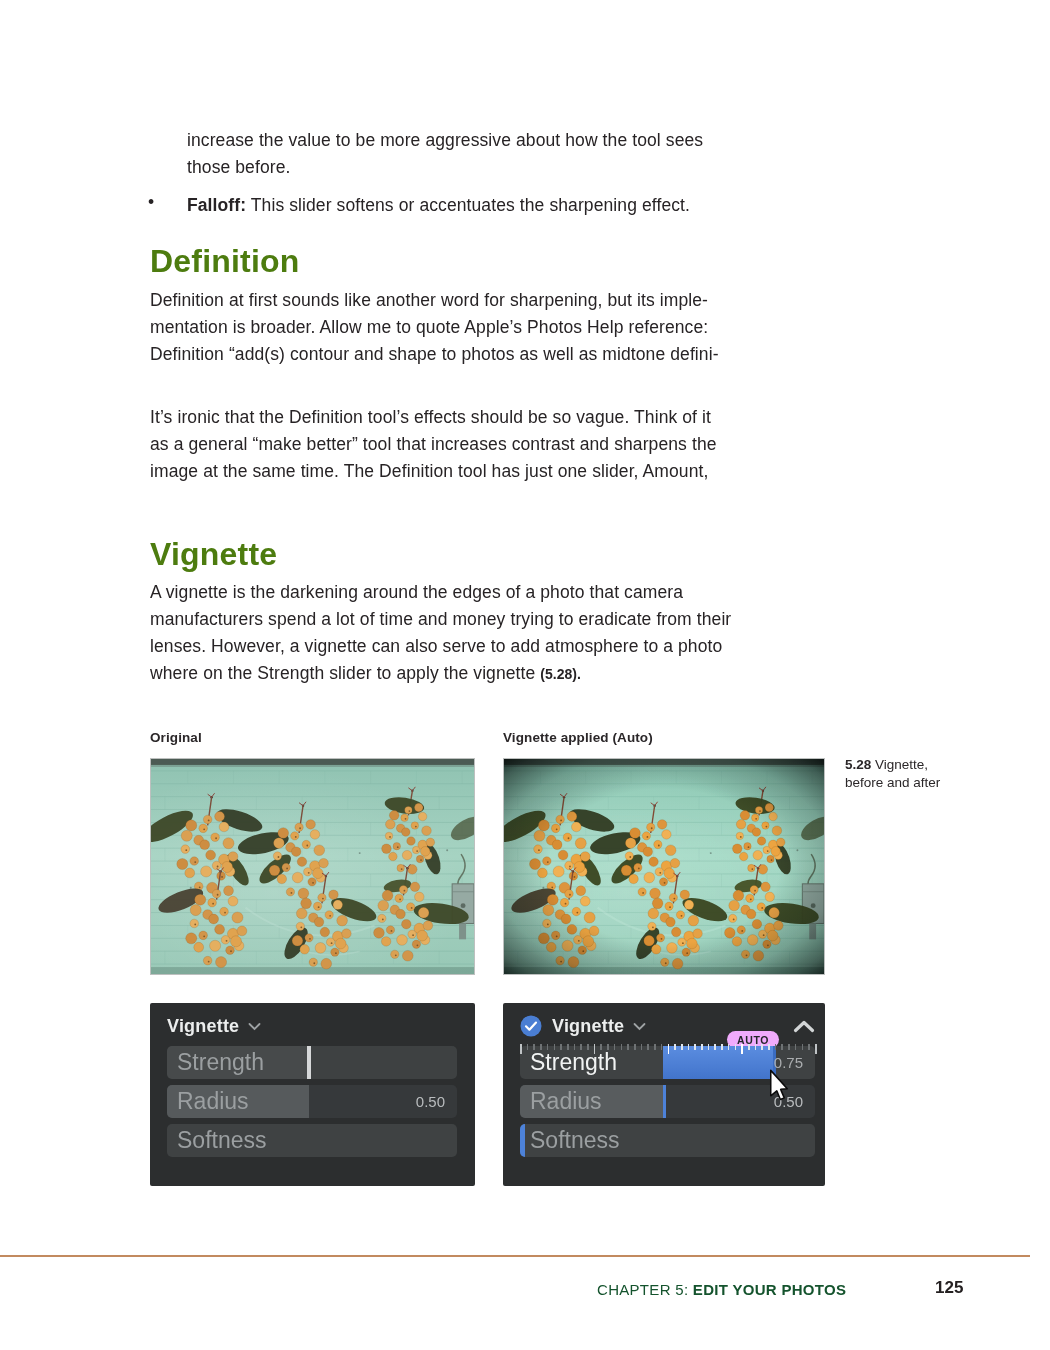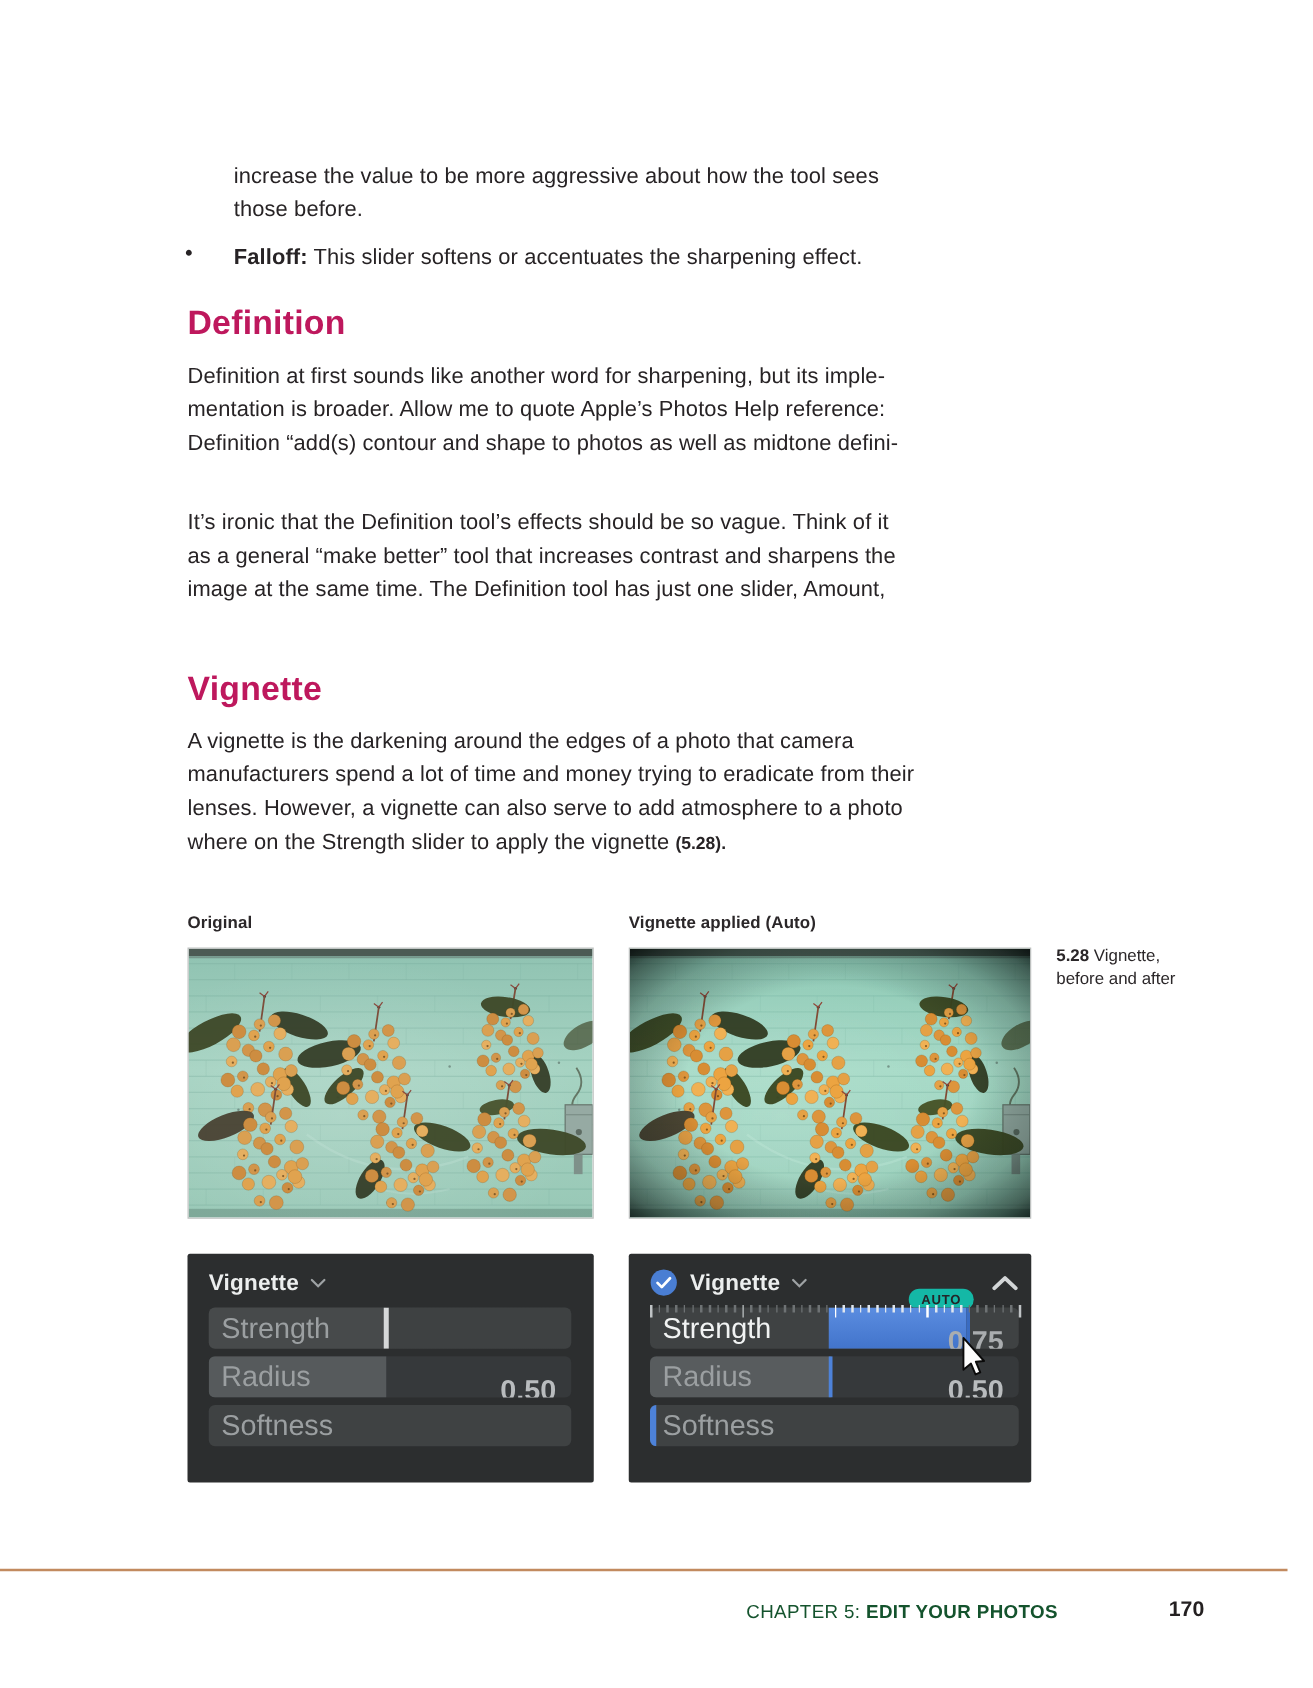"Definition" .heading { color: #be185d -> #4d7c0f; font-size: 27px -> 32px }
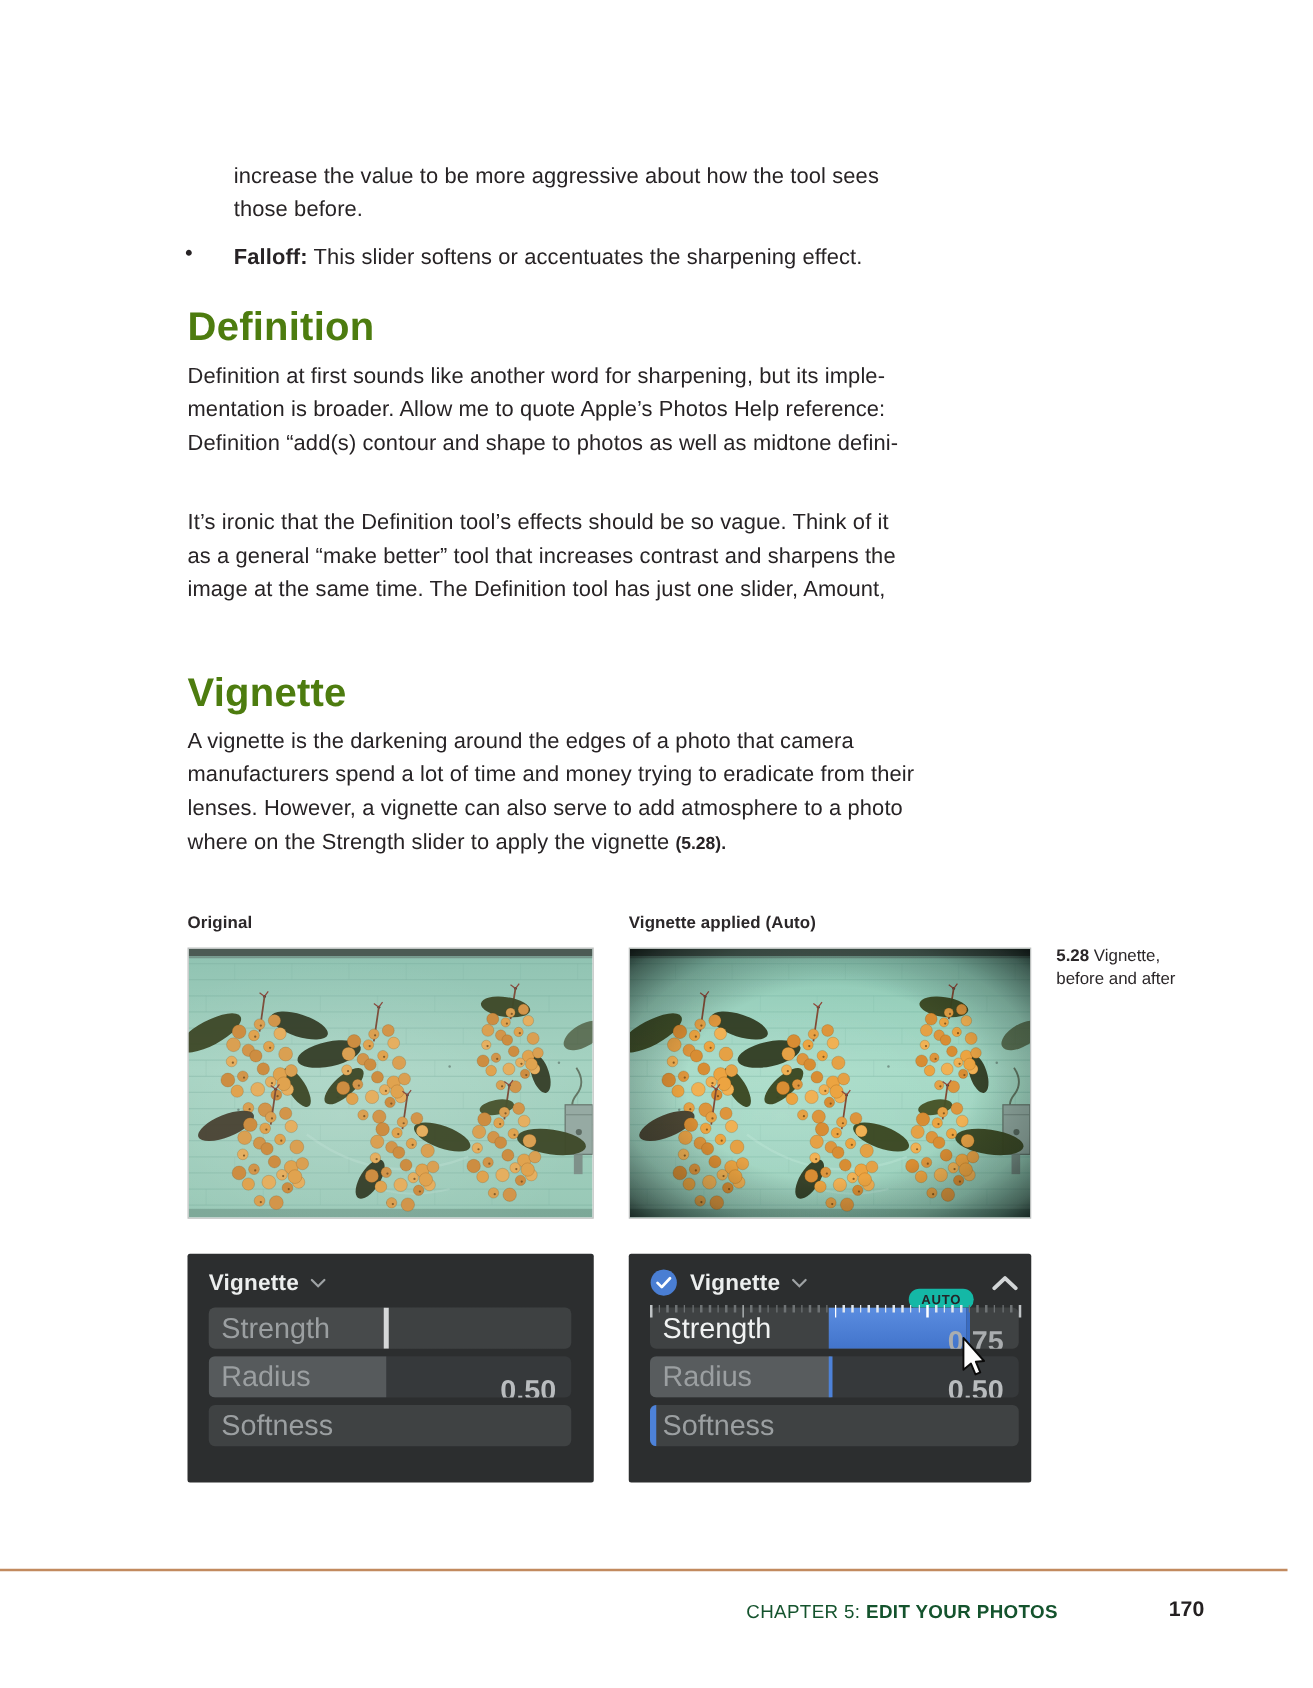"AUTO" .auto-pill { background: #14b8a6 -> #f0abfc }
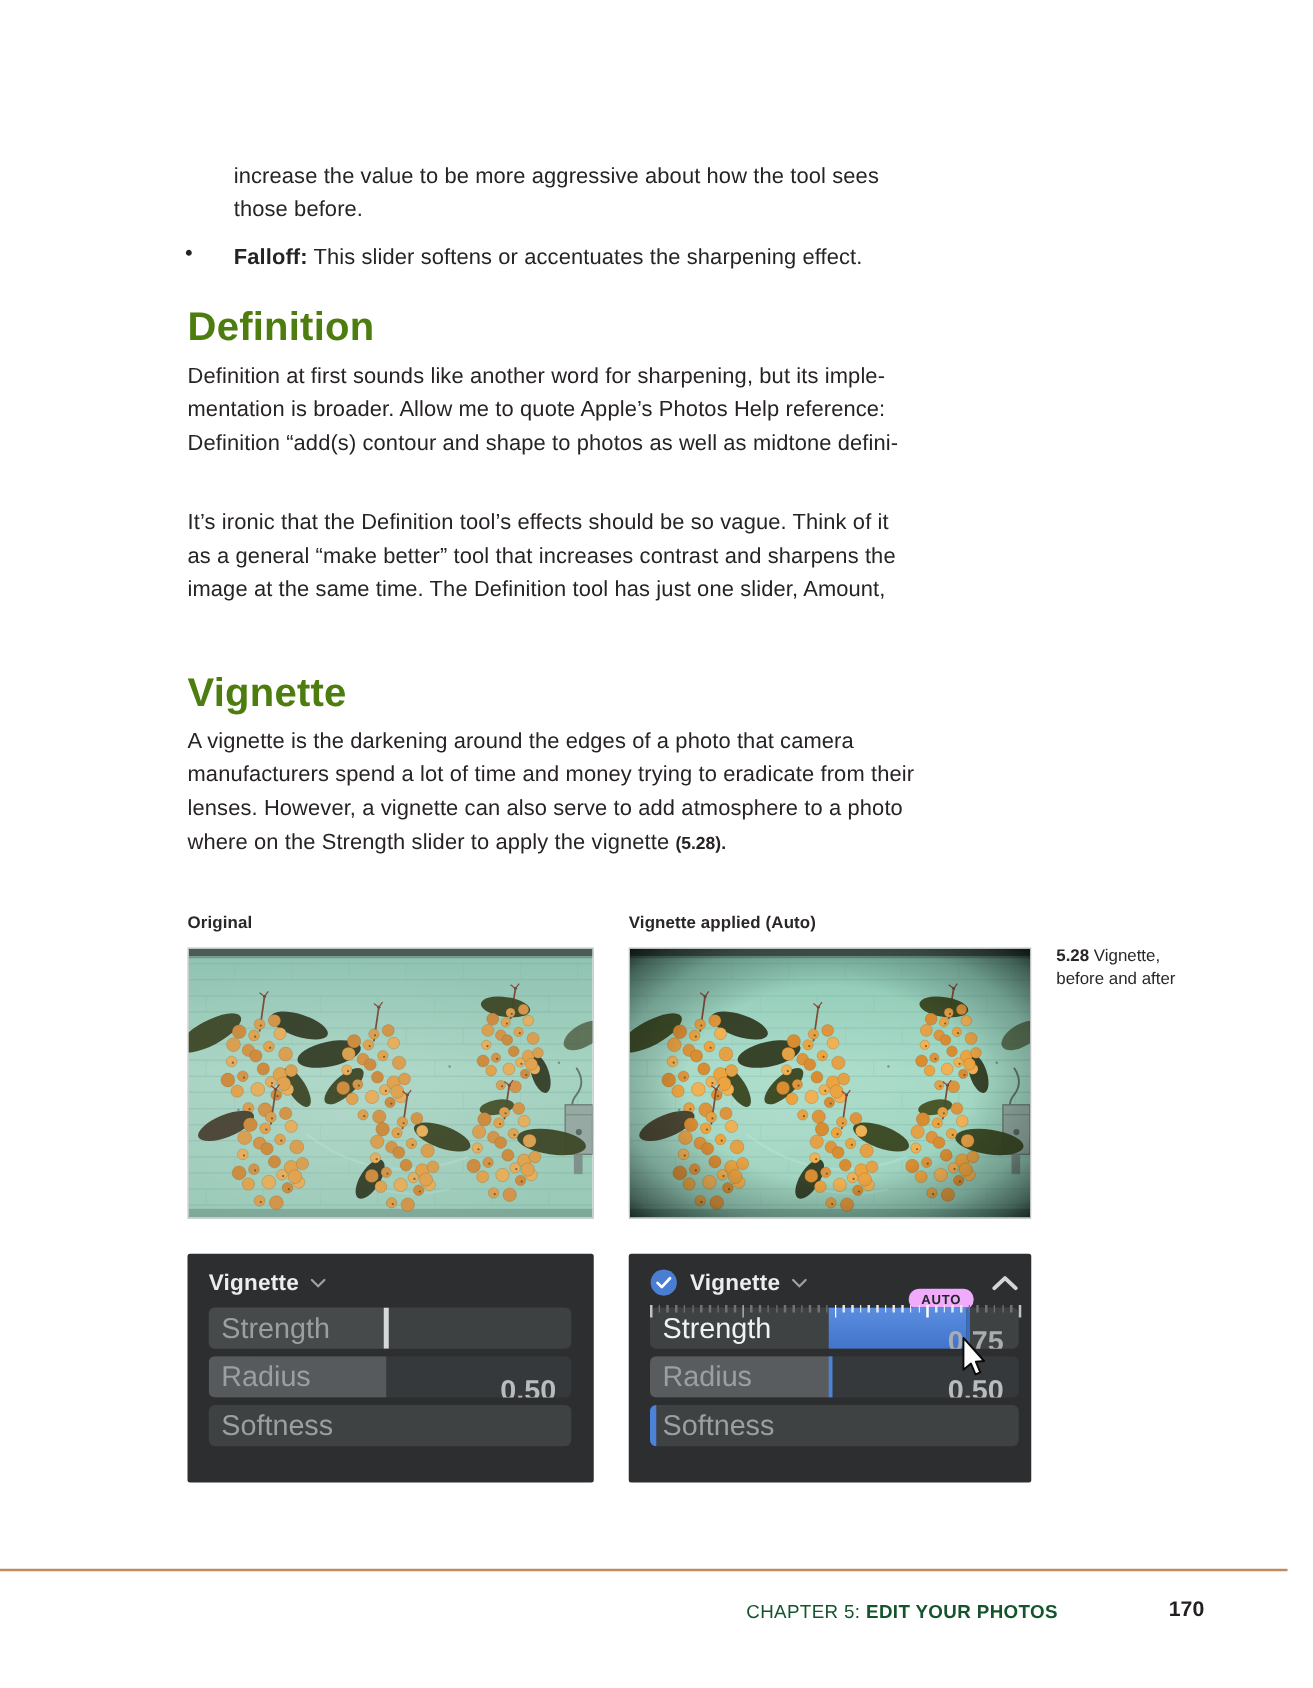"0.75" .t-value { font-size: 23px -> 15px; font-weight: bold -> none; top: 11px -> 0 }
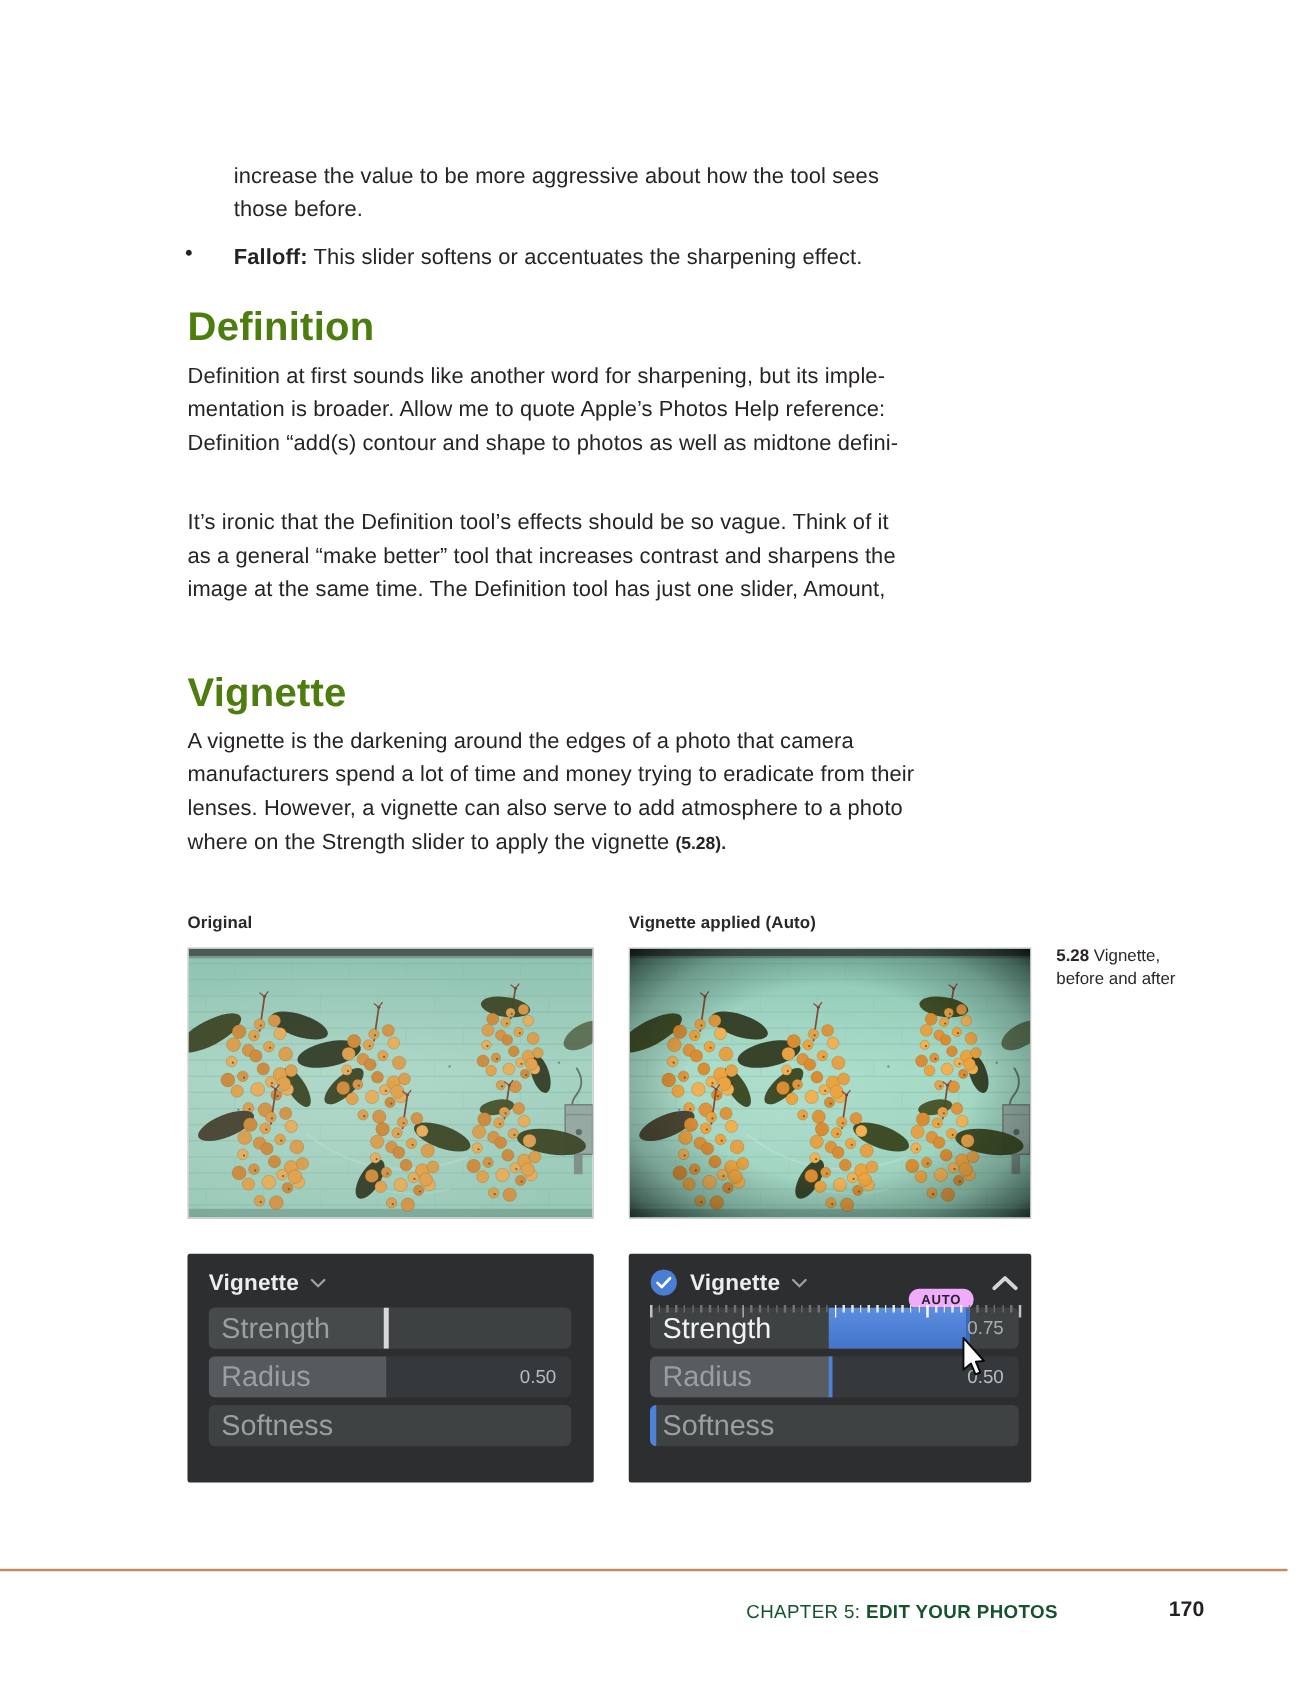"170" div.footer-page { text: 170 -> 125 }
